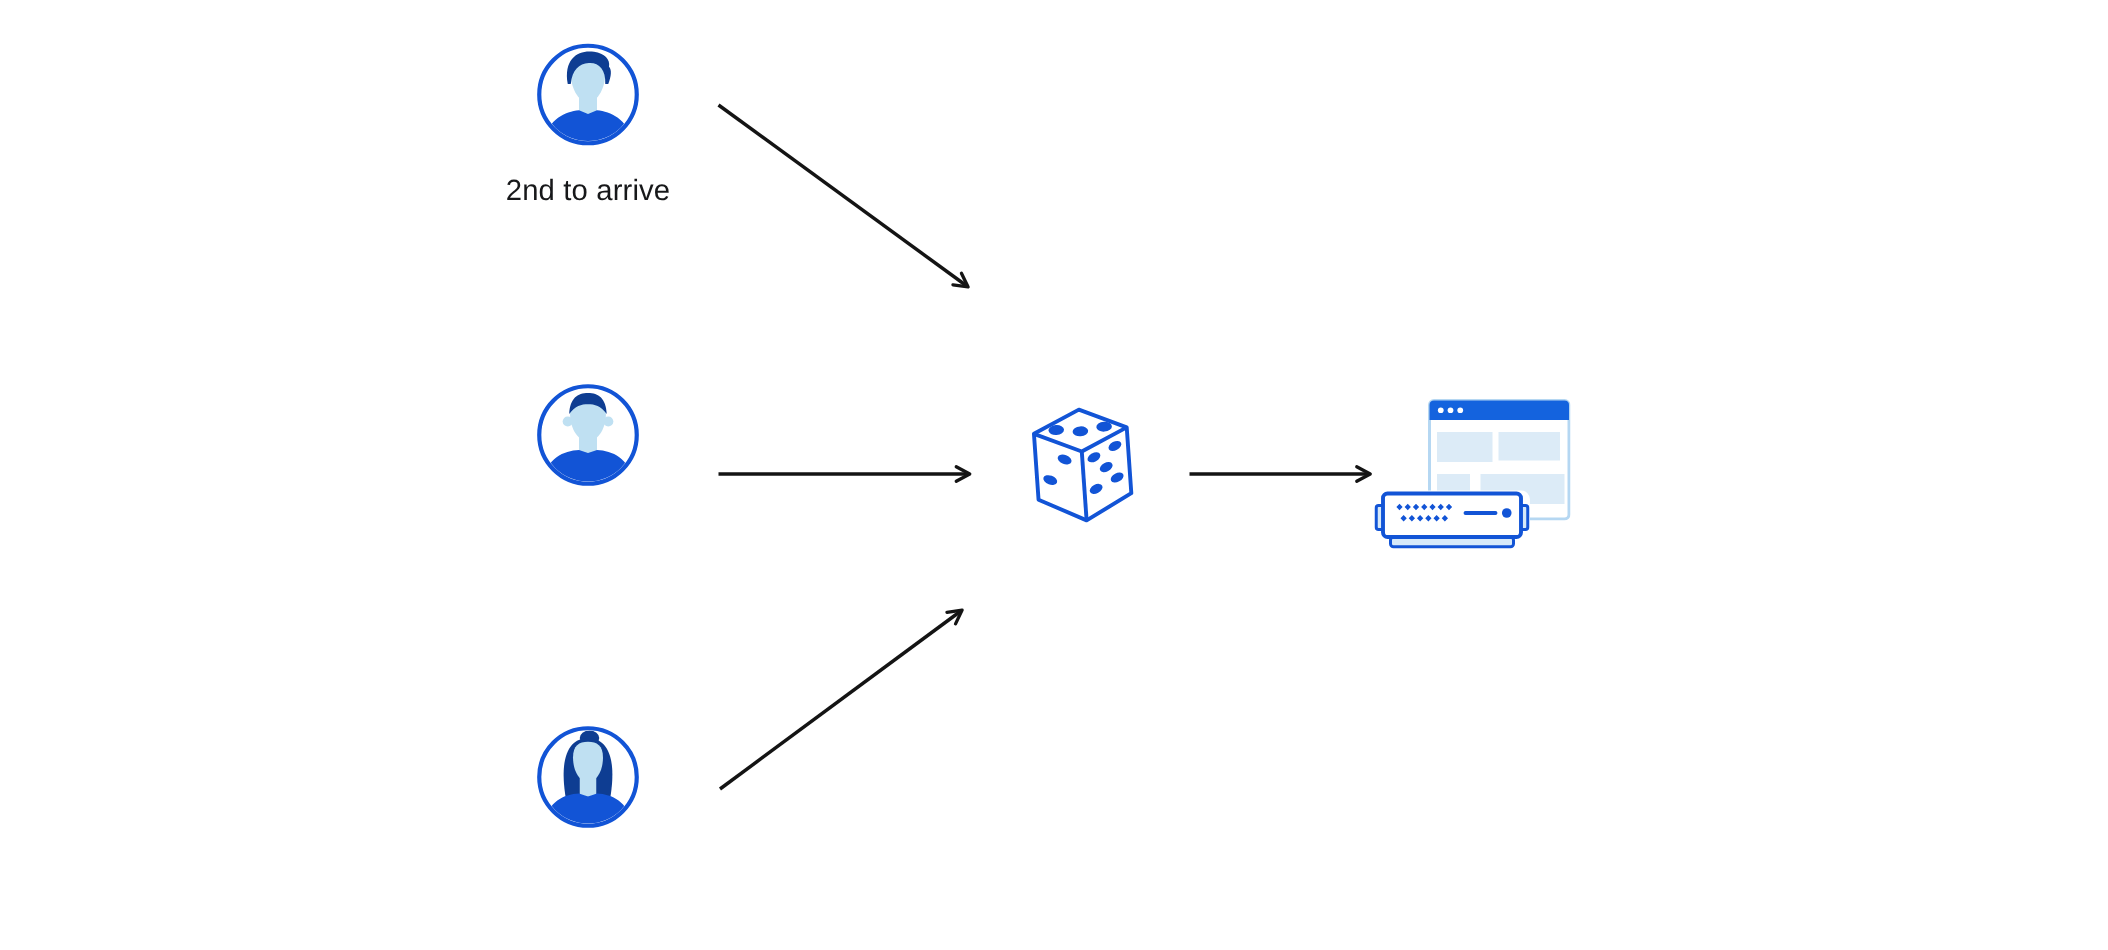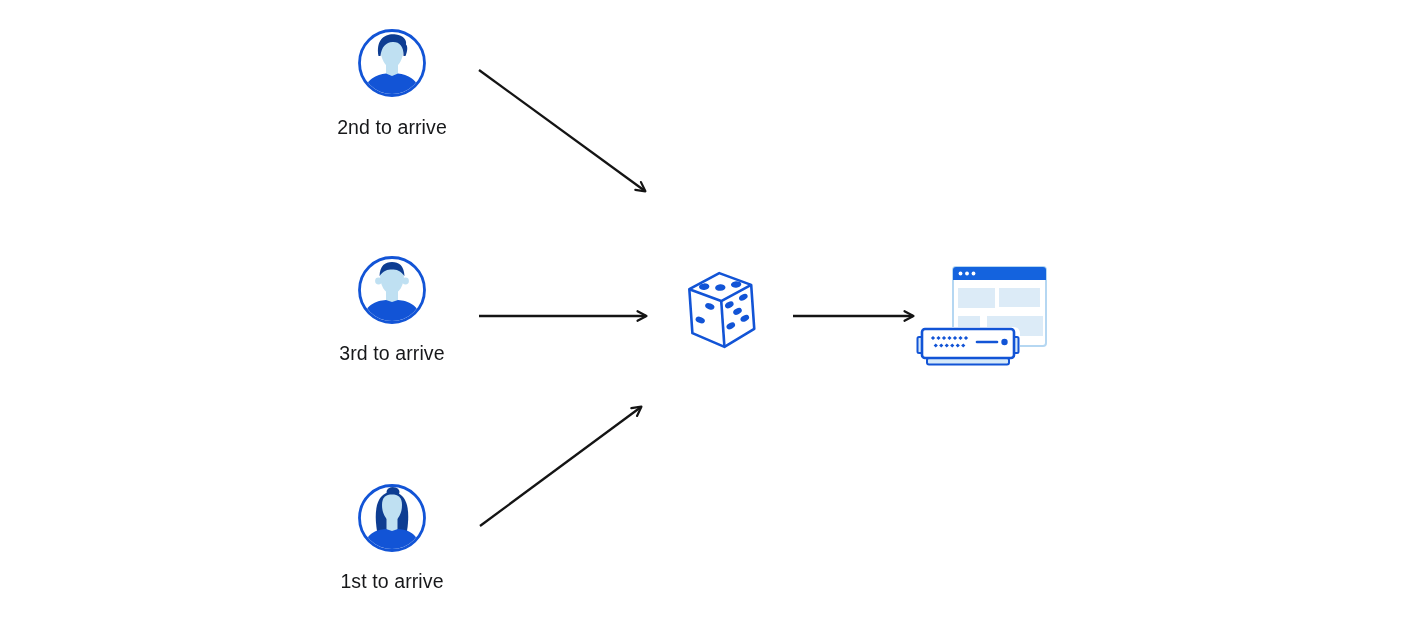"3rd to arrive" div.node-label { html: <div>3rd to arrive</div> -> none }
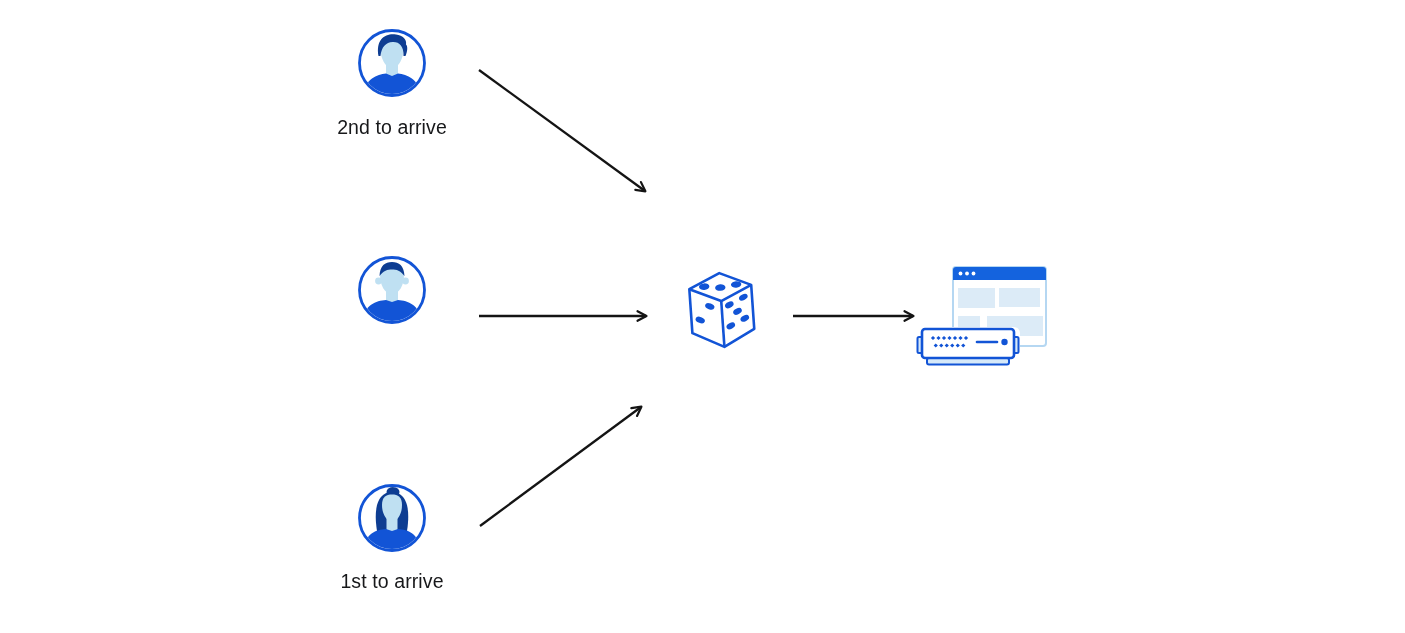"1st to arrive" div.node-label { html: <div>1st to arrive</div> -> none }
